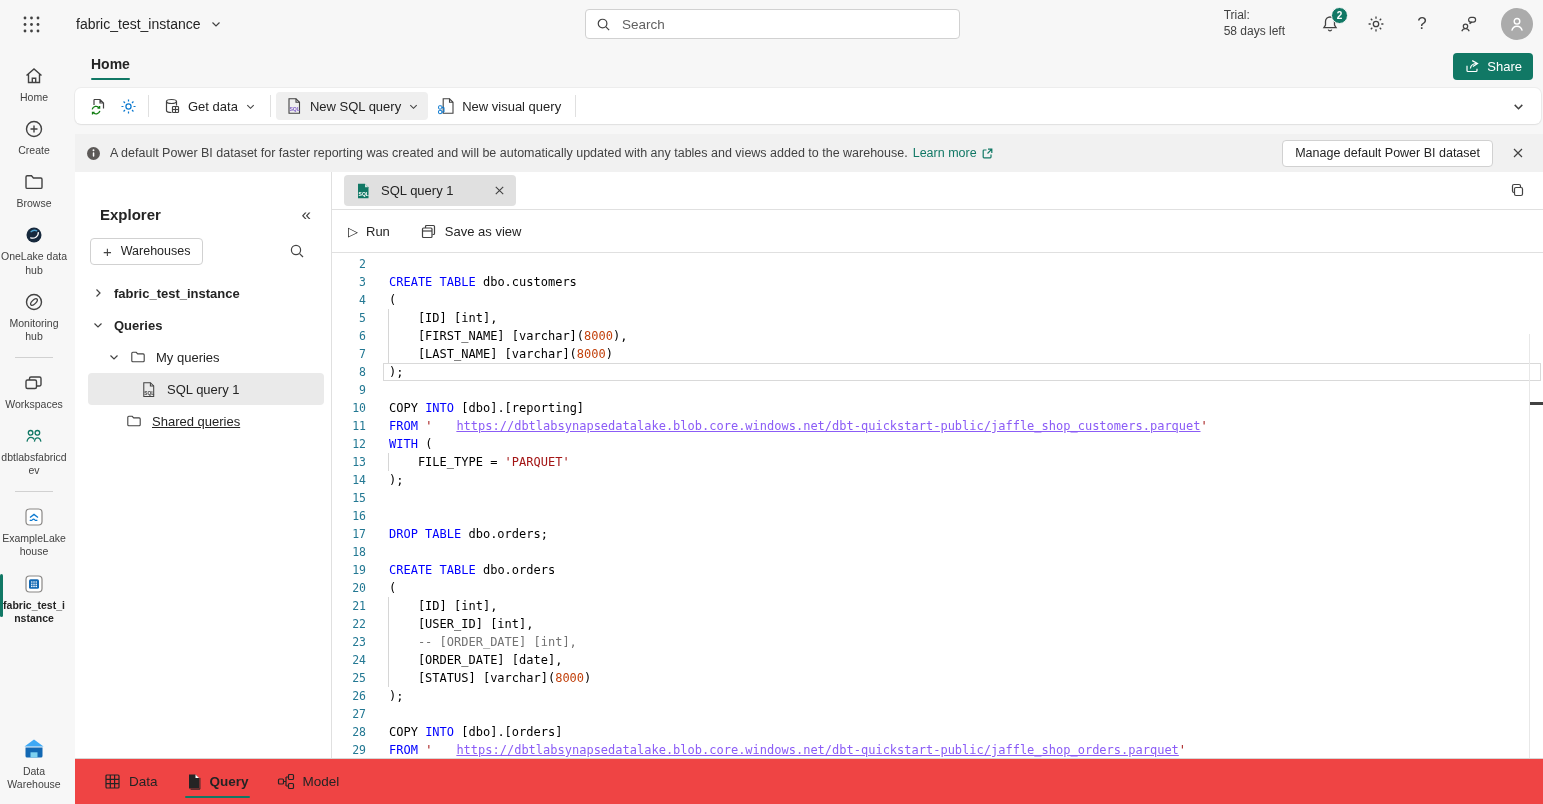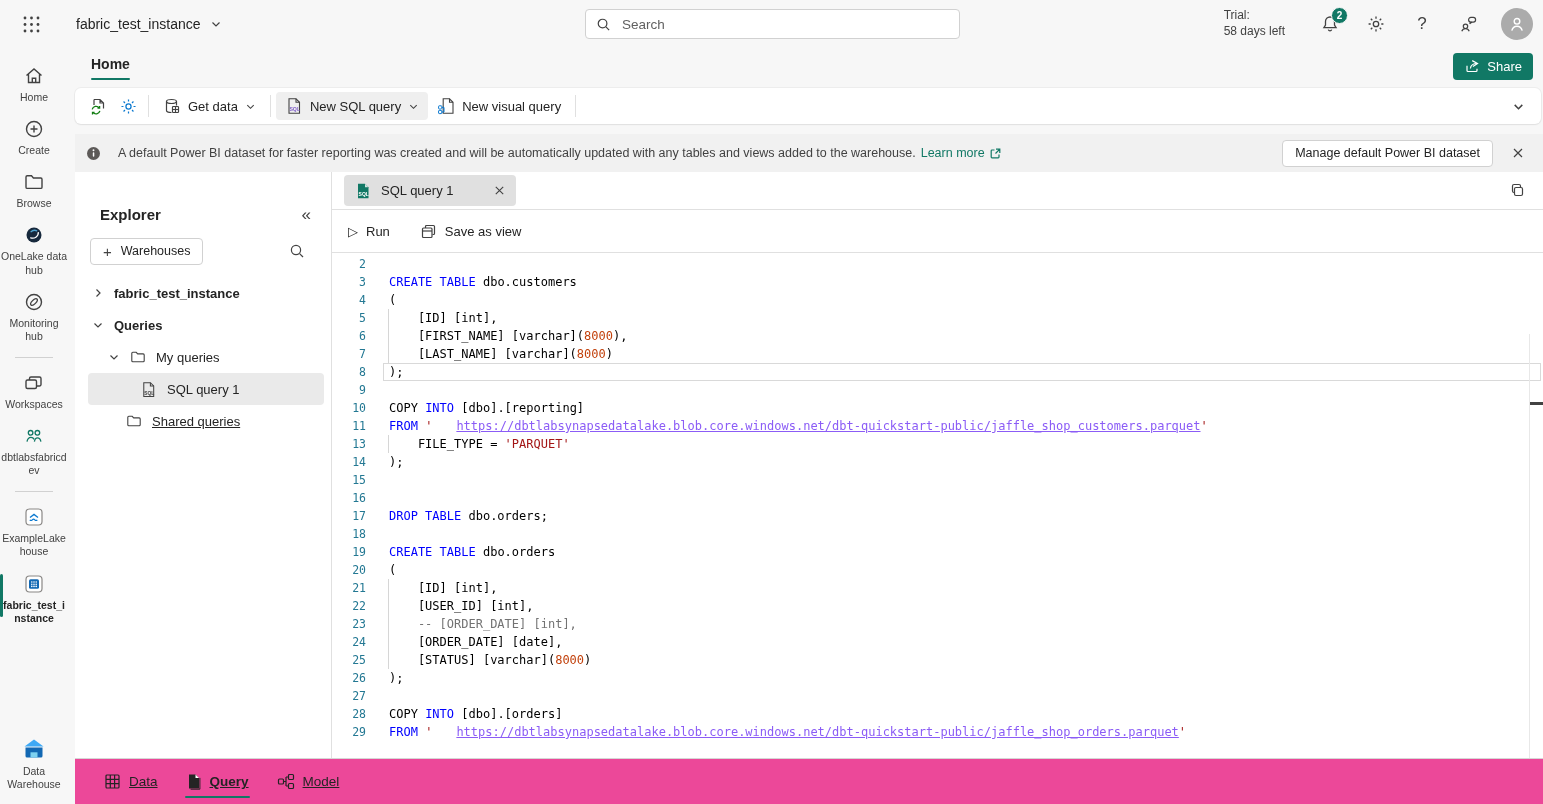"A default Power BI dataset" .banner-text { margin-left: 17px -> 9px }
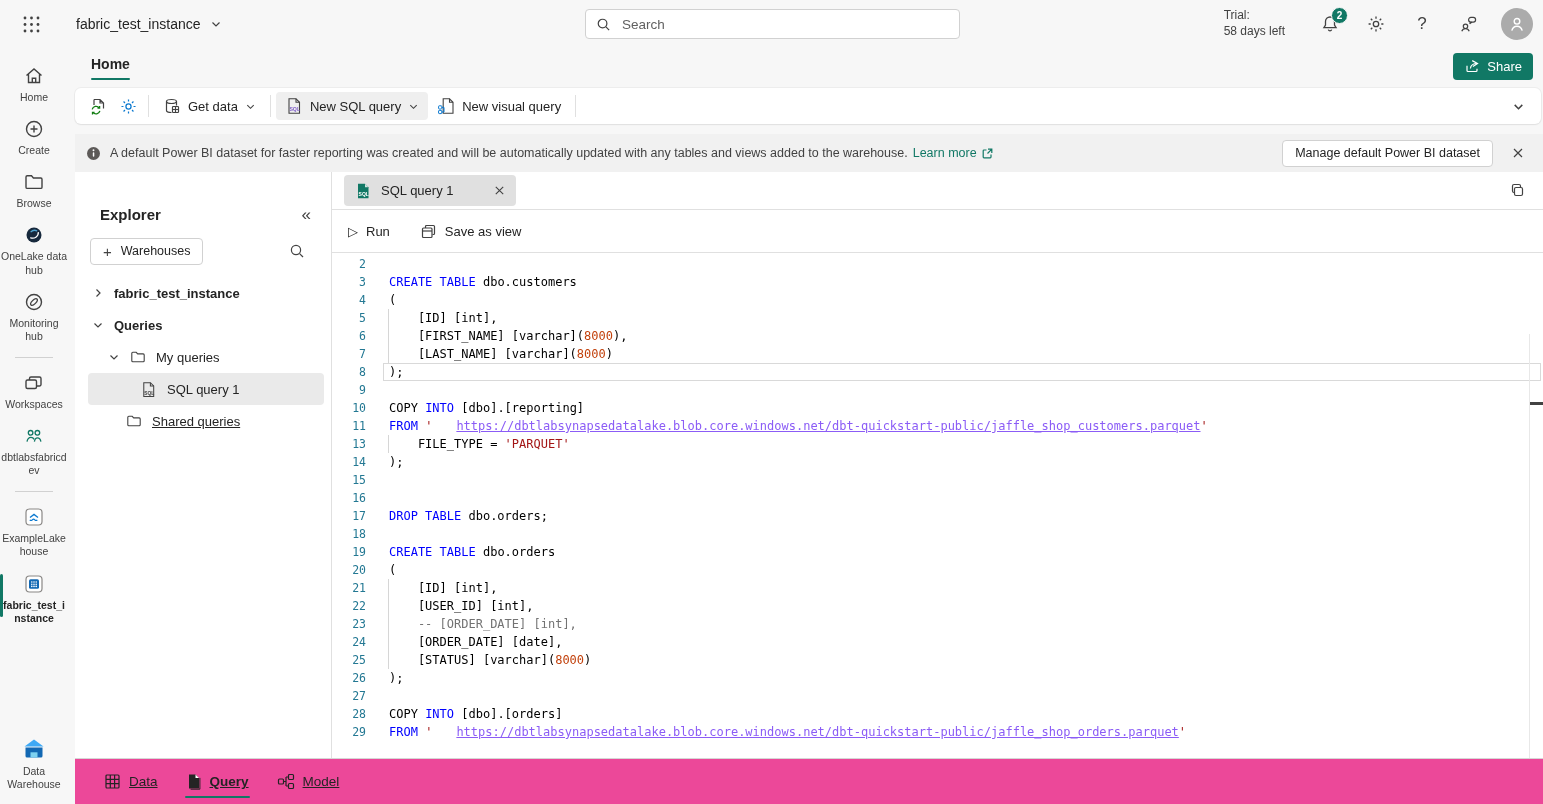"12" div.code-row { html: none -> <div><span>12</span><span><span>WITH</span><span> (</span></span></div> }
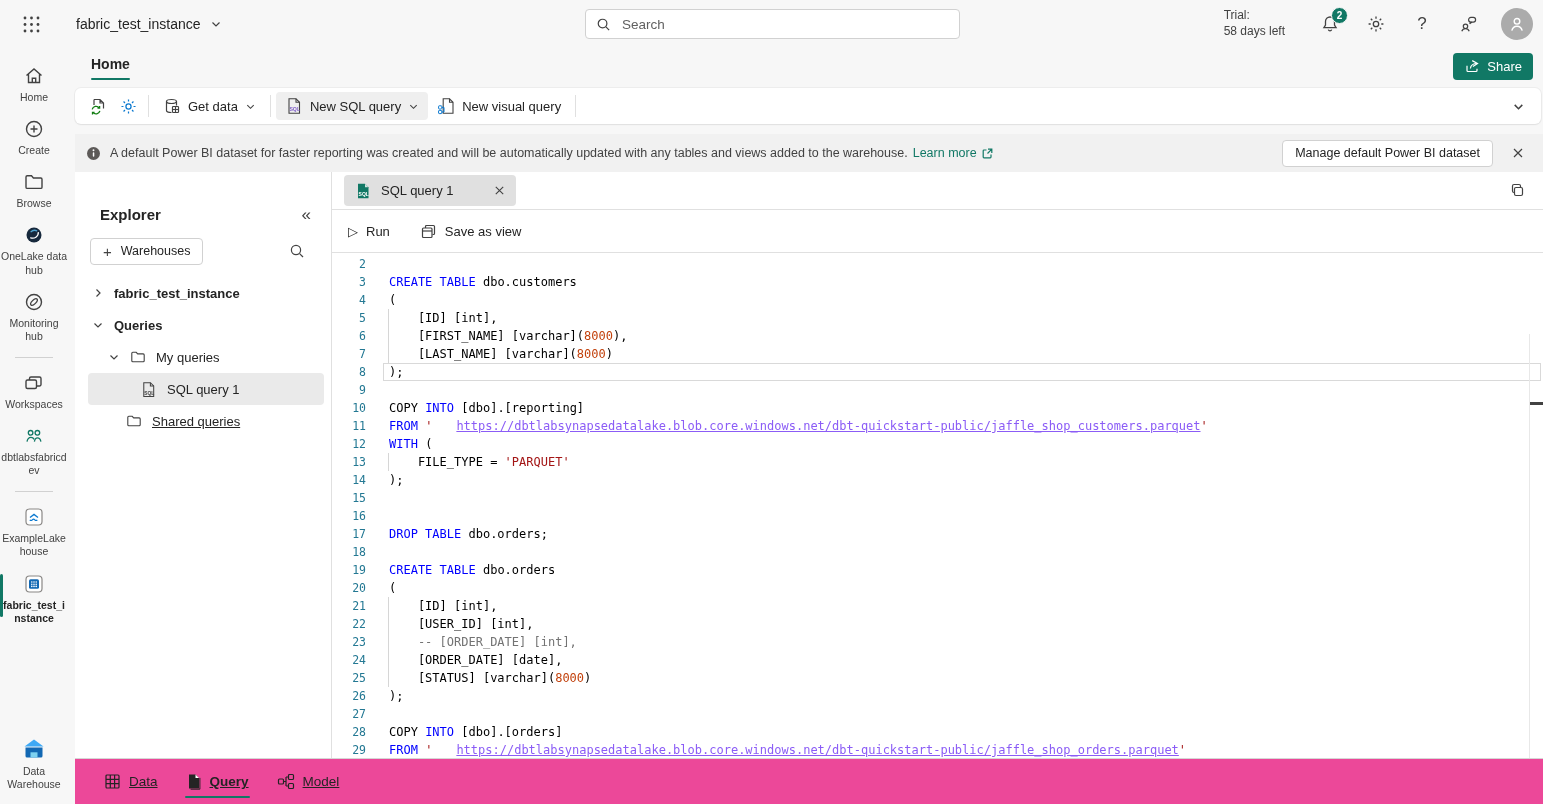"Data" .bottombar { background: #ec4899 -> #ef4444; text-decoration: underline -> none }
